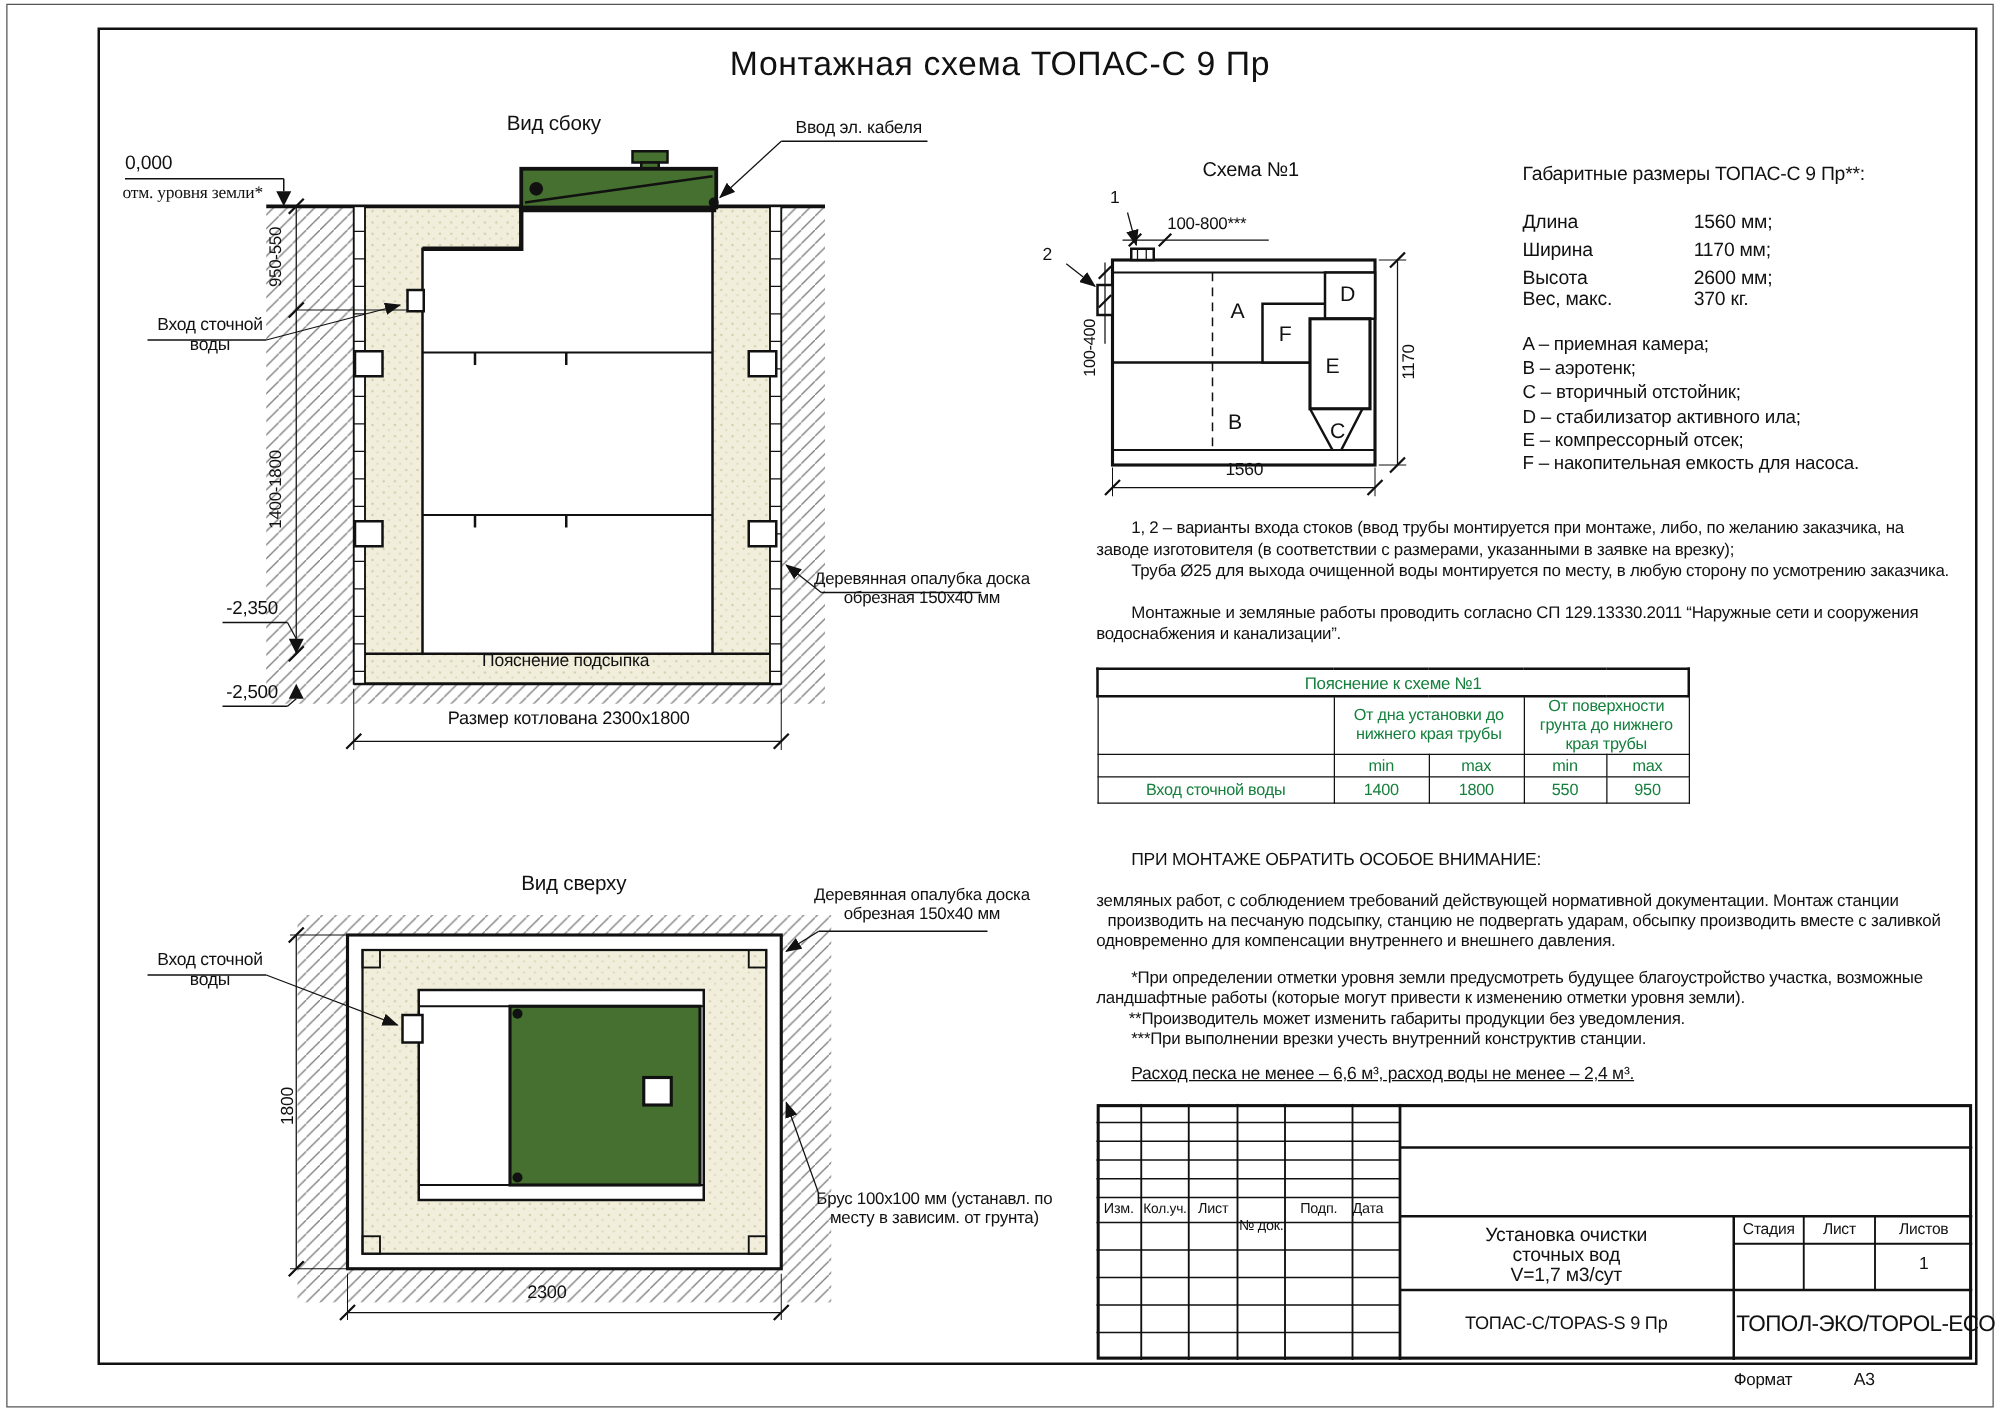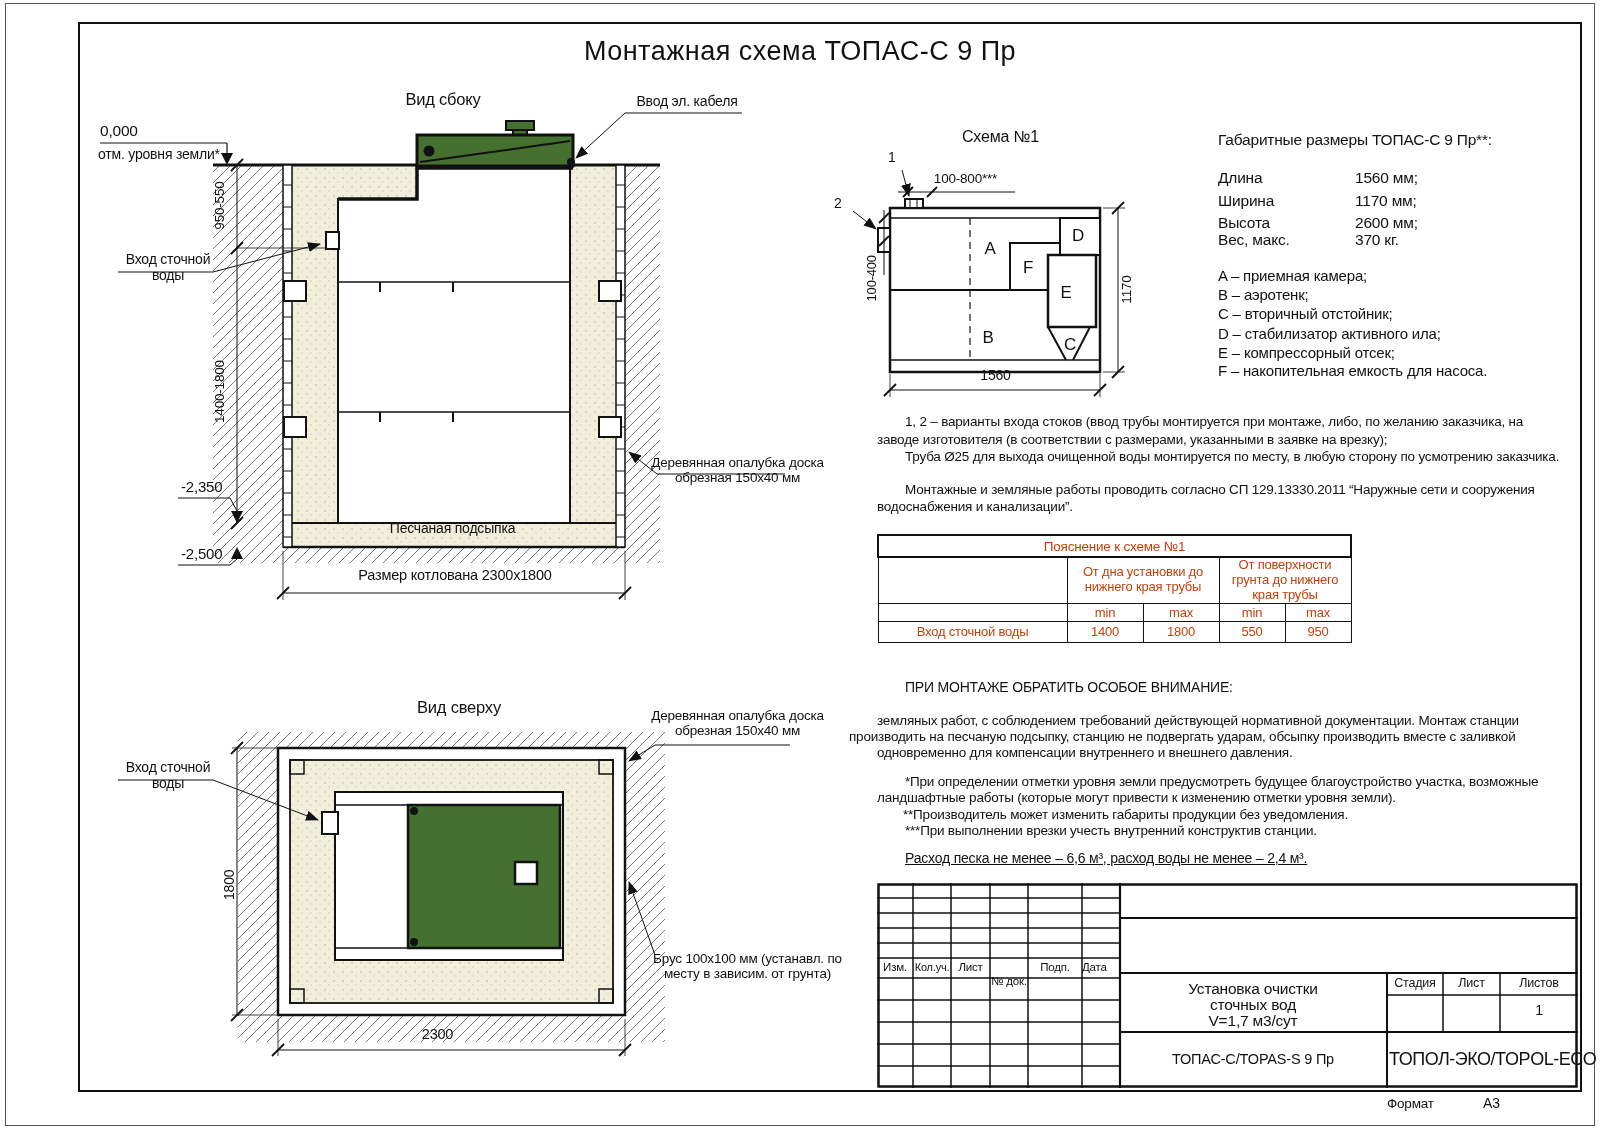"отм. уровня земли*" div.lbl { font-family: none -> Liberation Serif, serif }
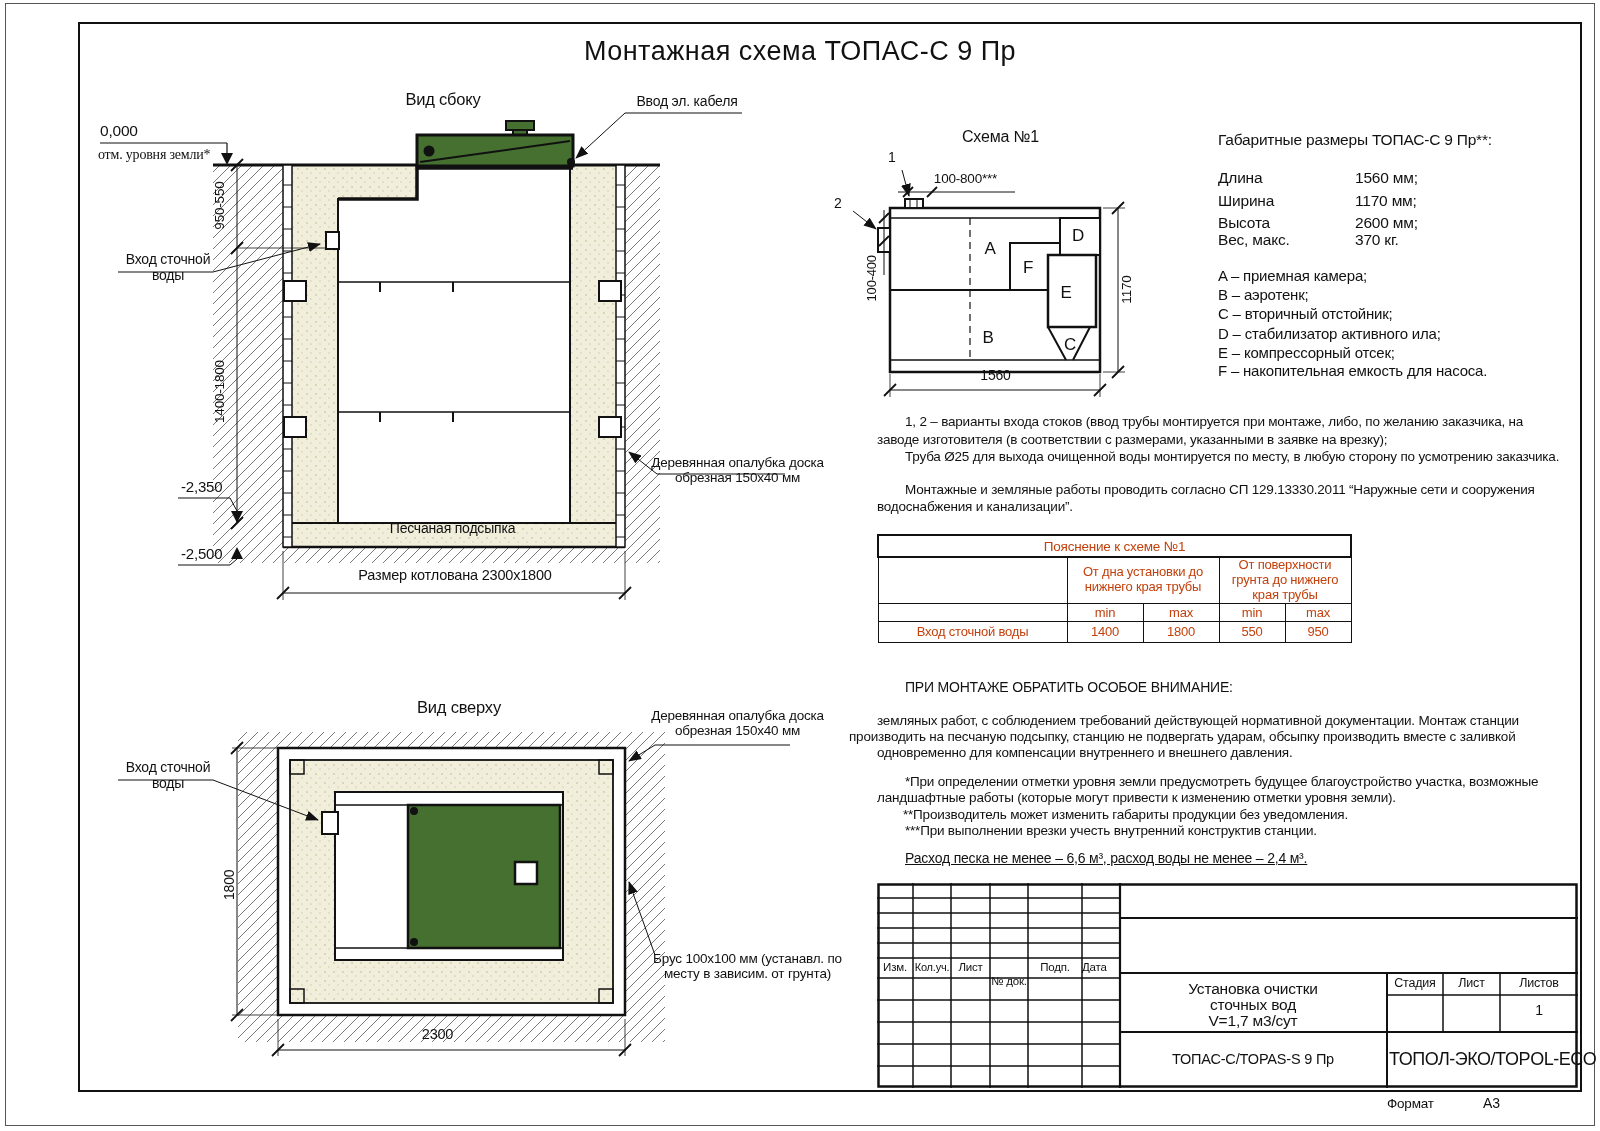"Песчаная подсыпка" div.lbl { text: Песчаная -> Пояснение }
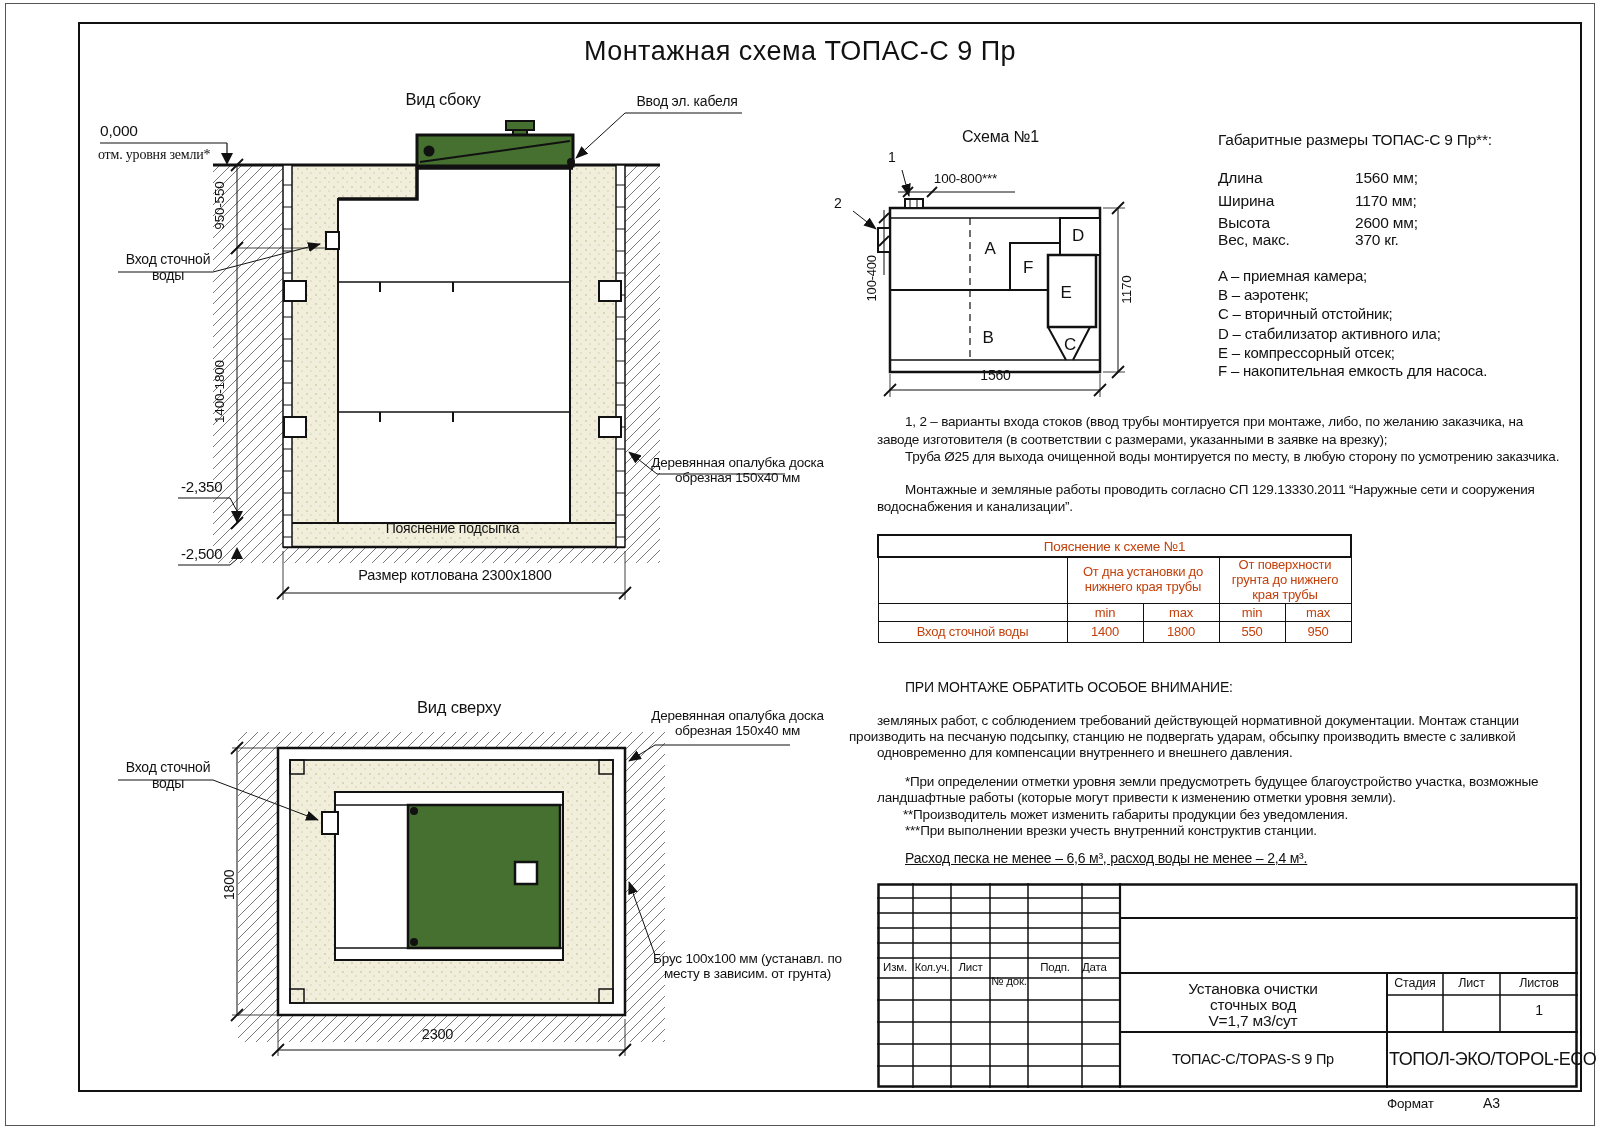"Пояснение к схеме №1" .ptable td { color: #c2410c -> #15803d }
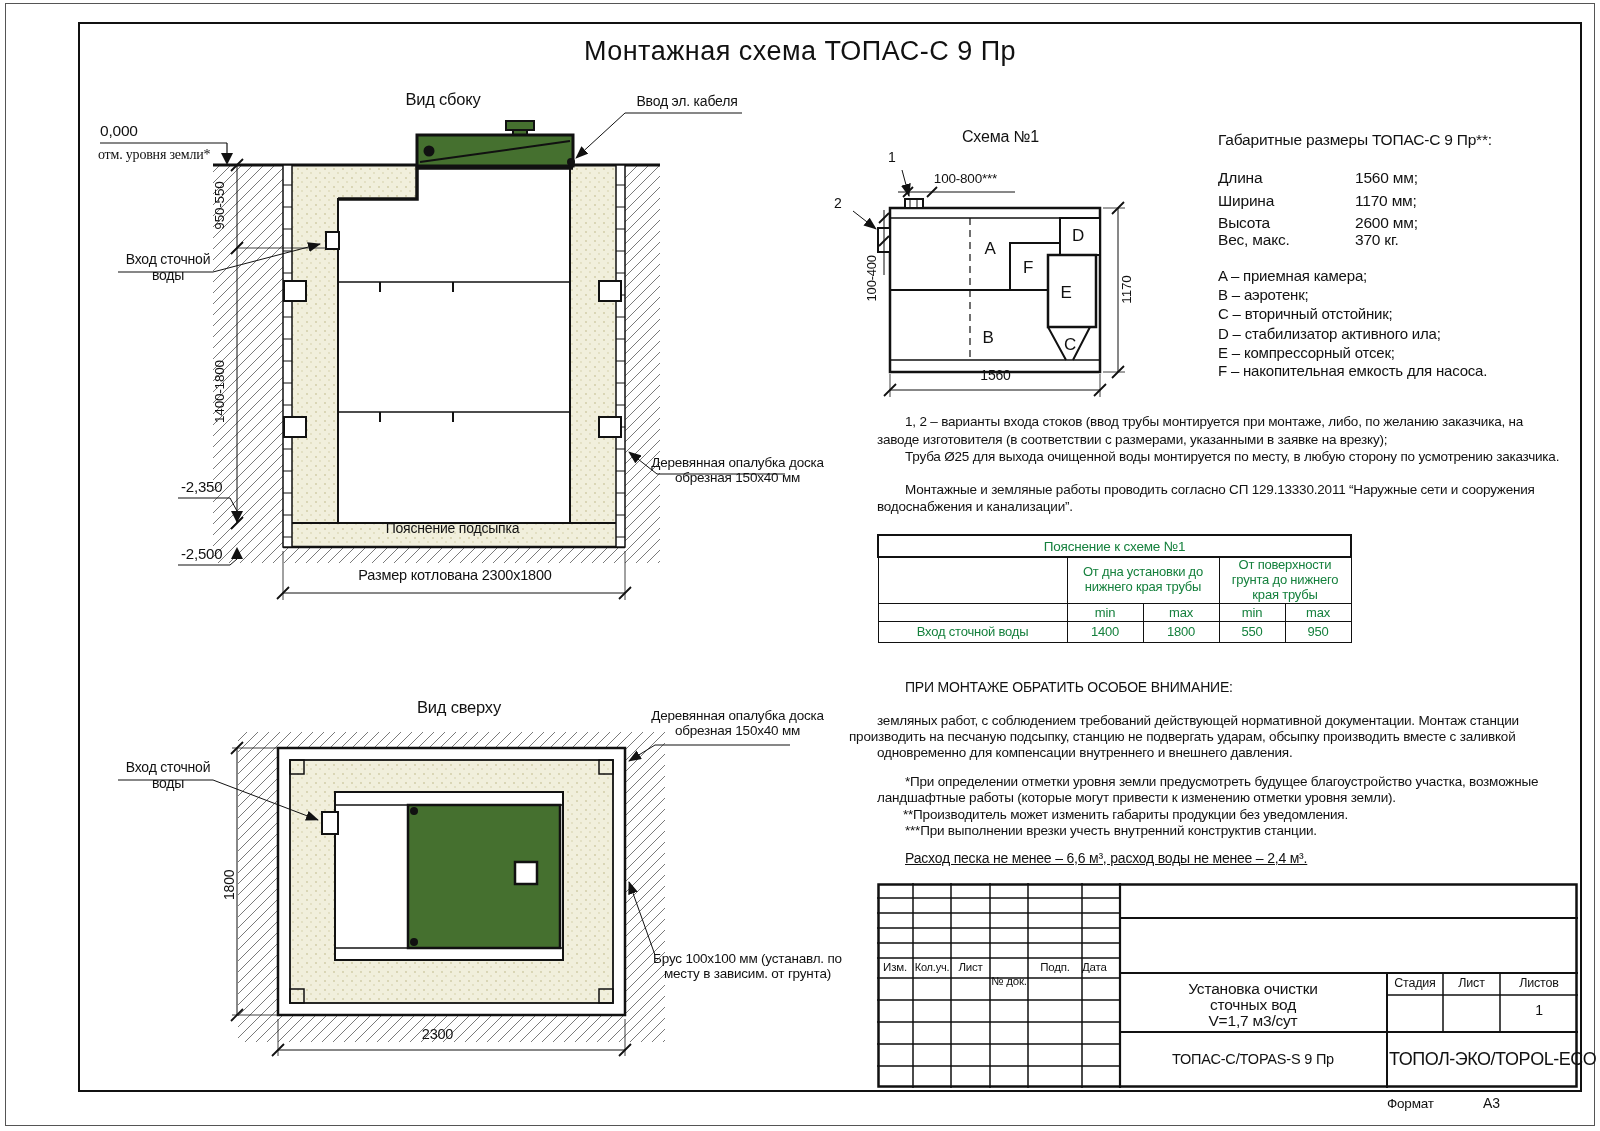"производить на песчаную подсыпку," div.lbl { left: 849px -> 886px }
